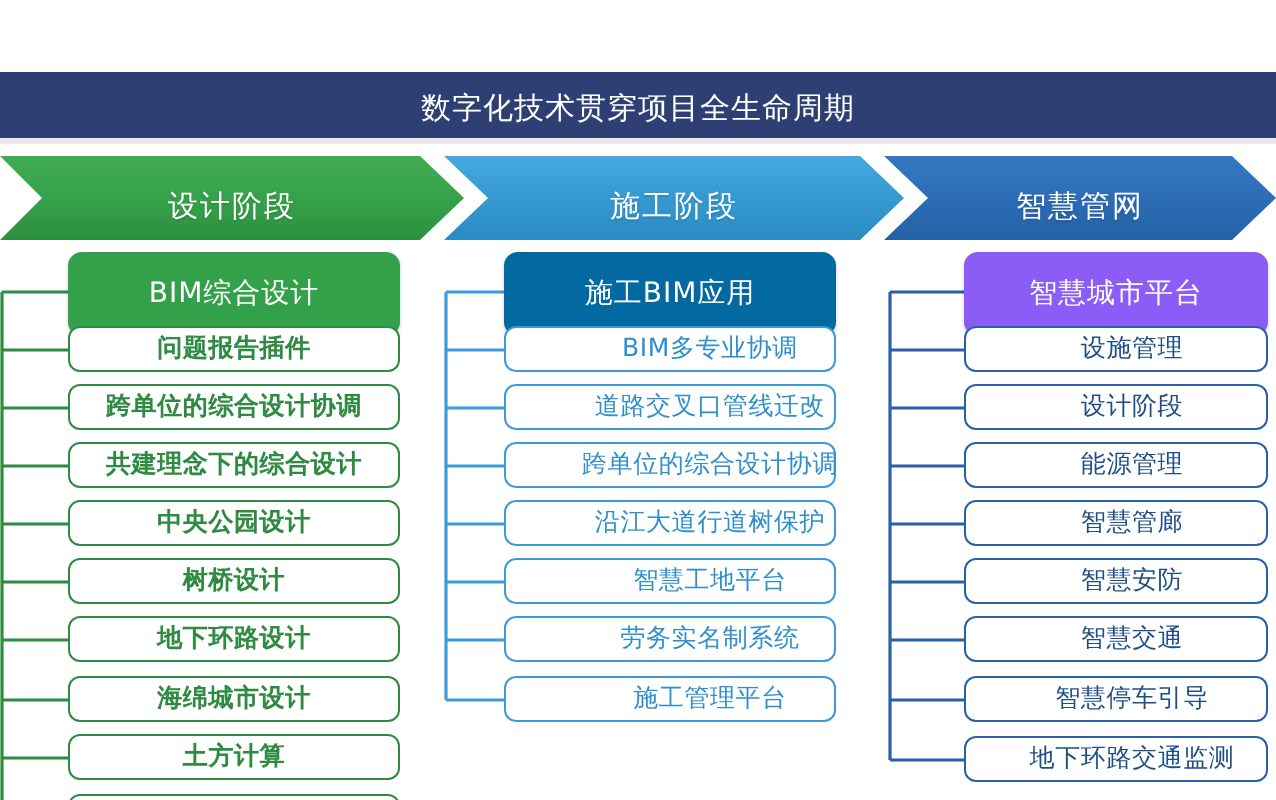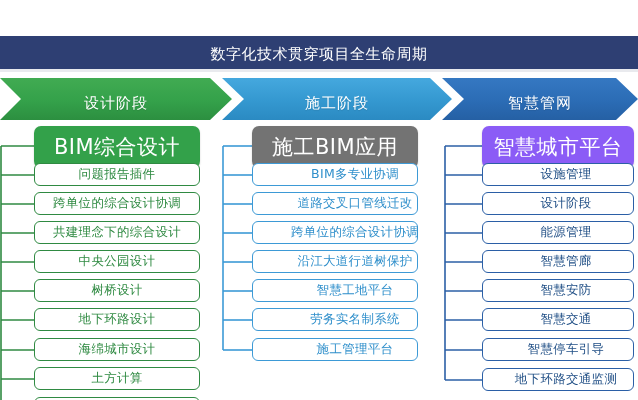"BIM综合设计" .header-box { font-size: 21px -> 14px }
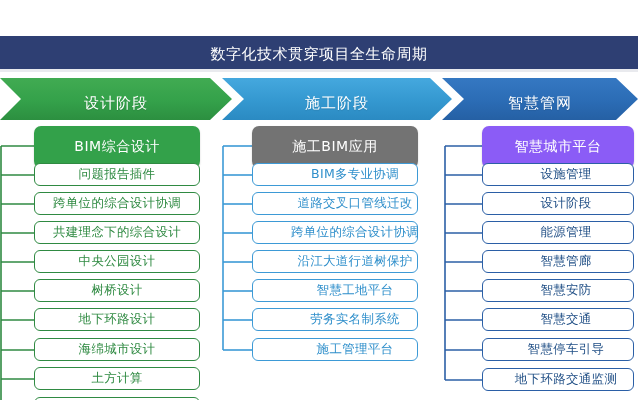"施工BIM应用" .col1 .header-box { background: #737373 -> #0369a1 }
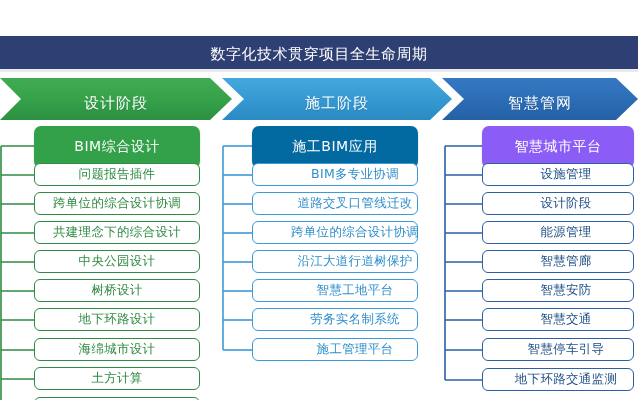"问题报告插件" .col0 .item { font-weight: none -> bold }
